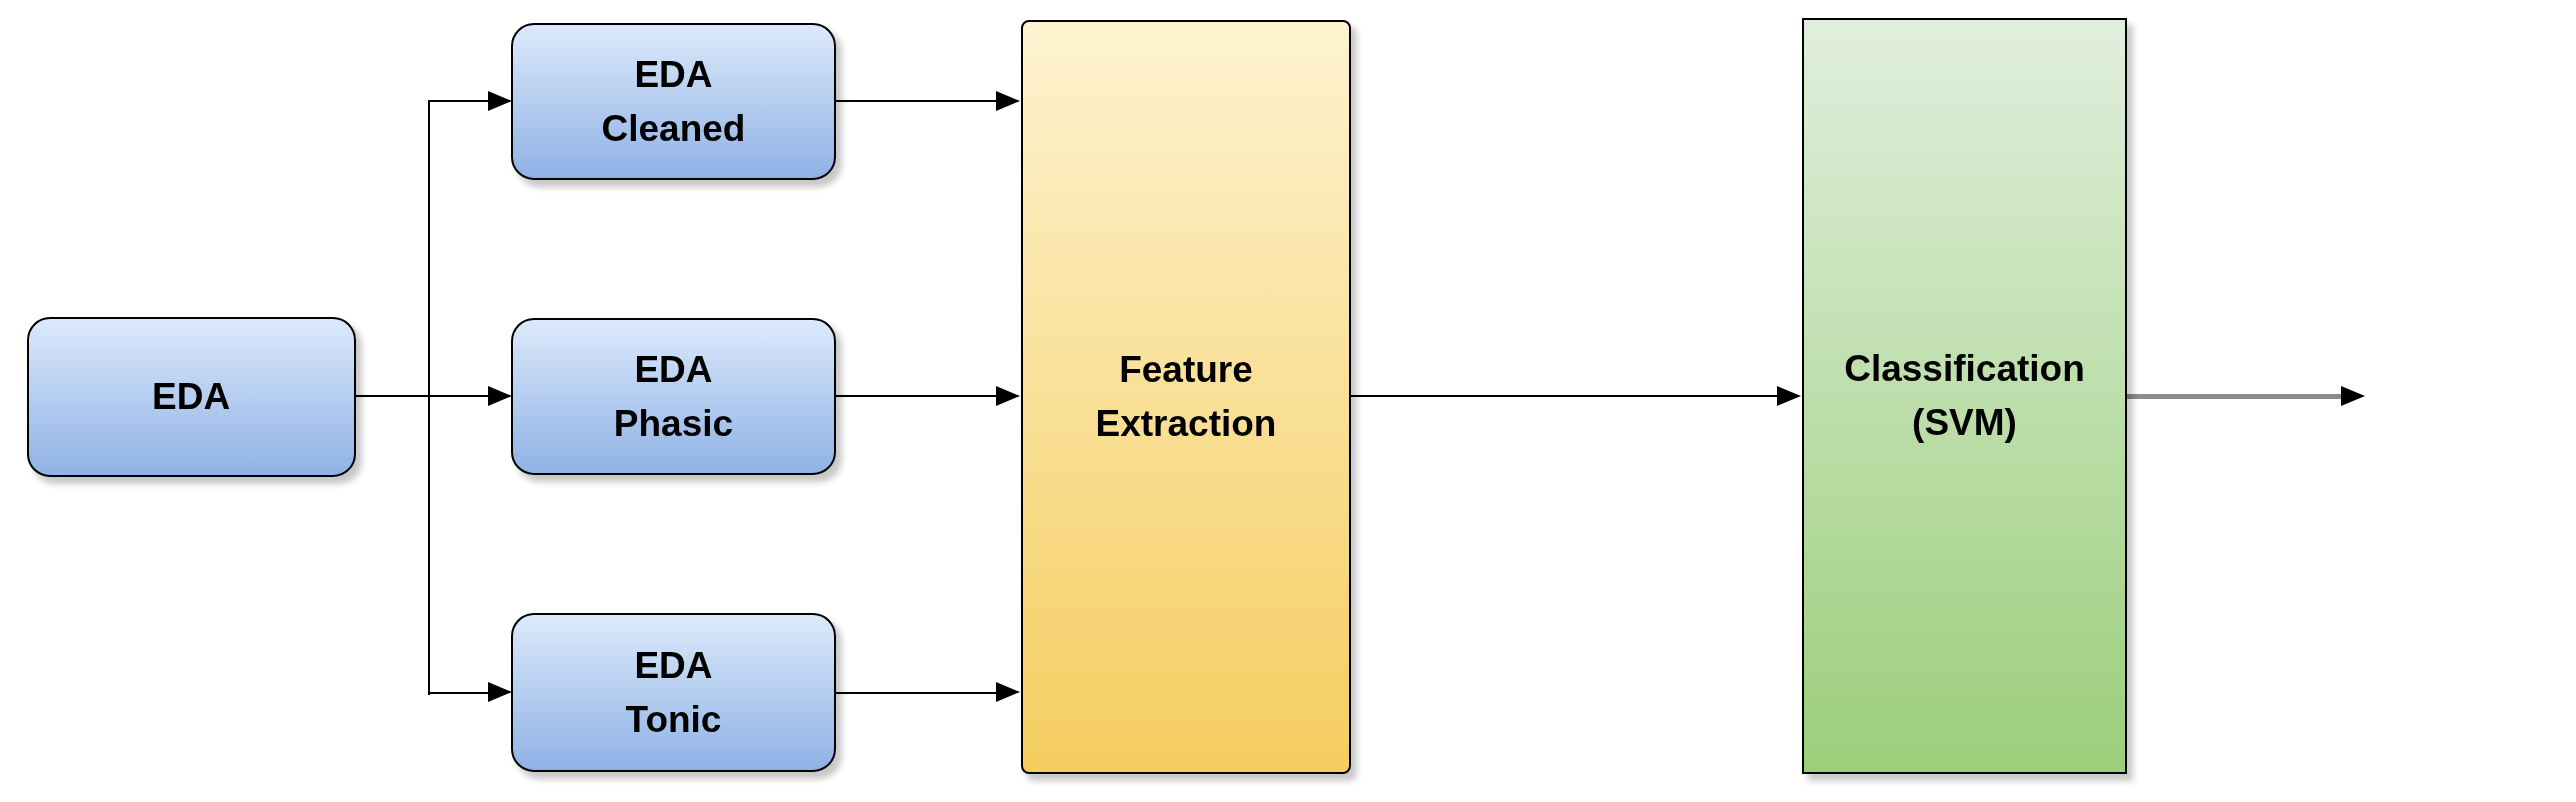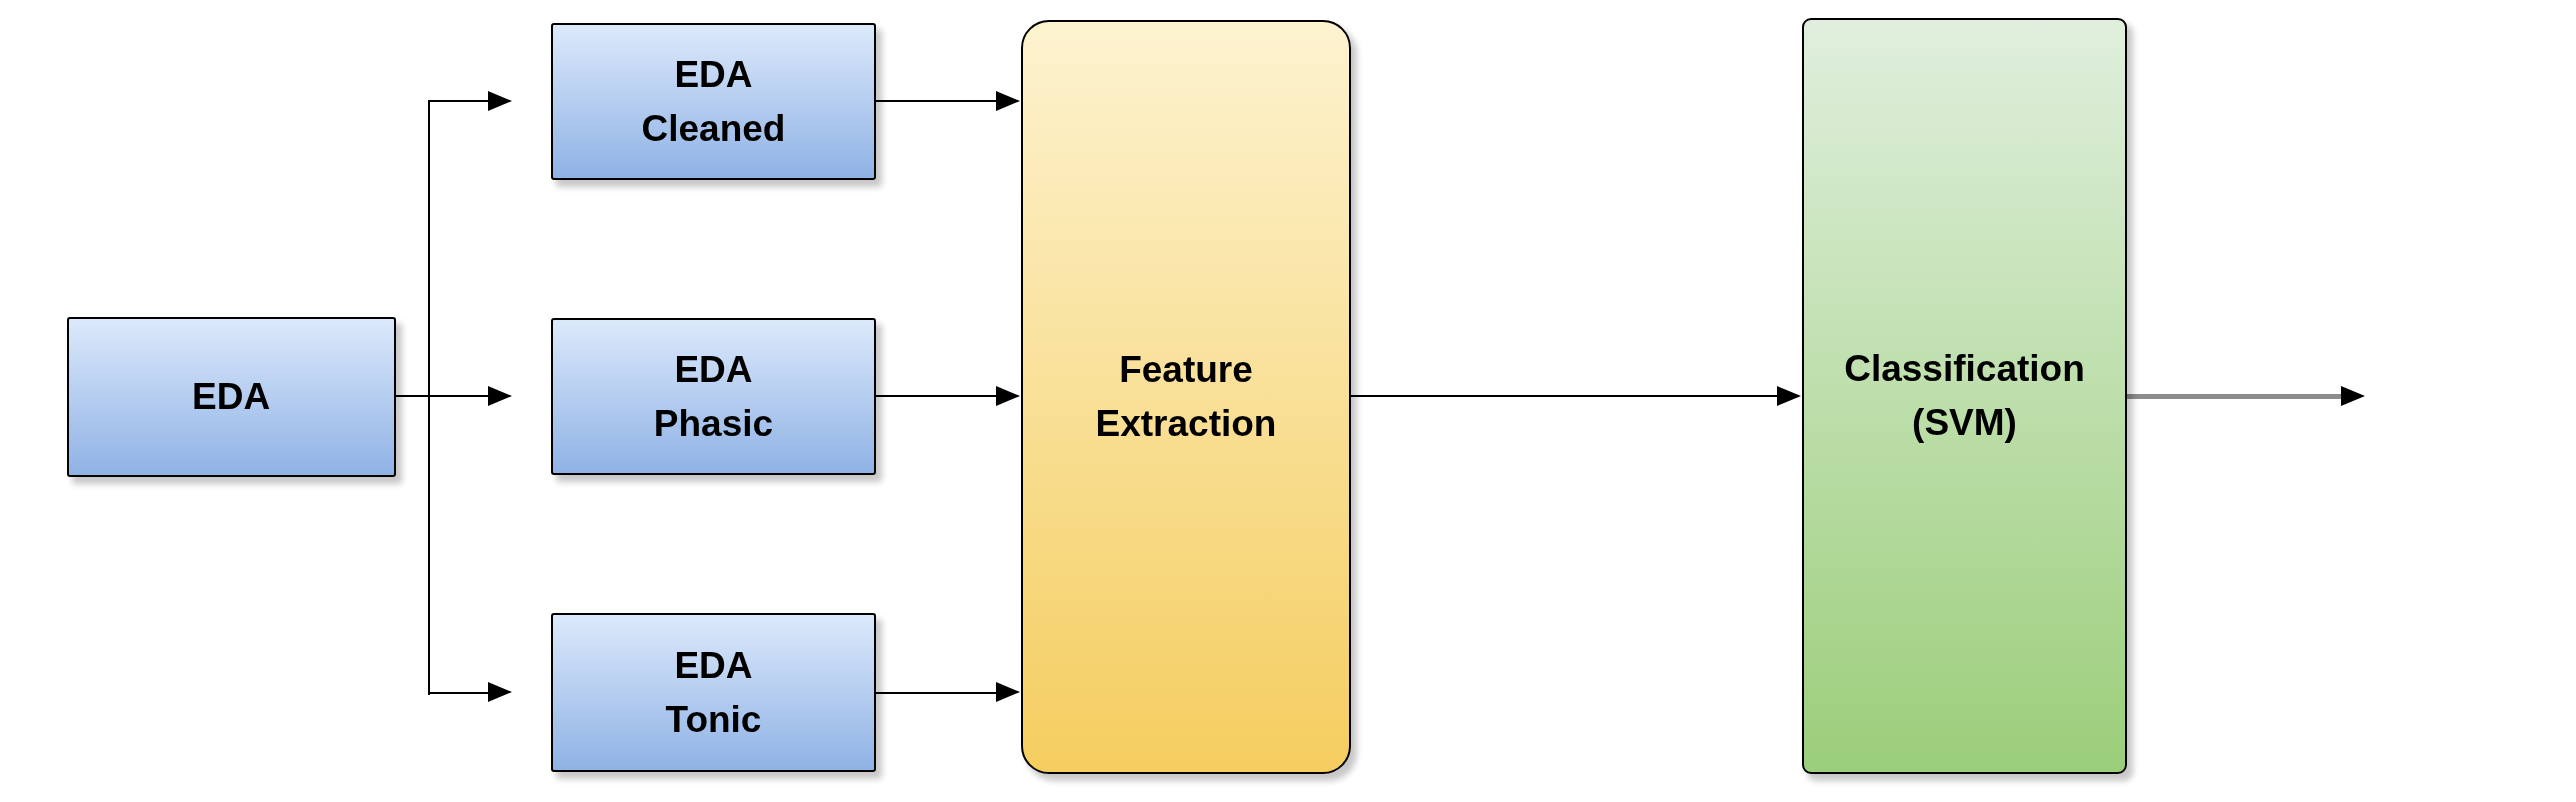"EDA" .blue { border-radius: 3px -> 23px; margin-left: 40px -> none }
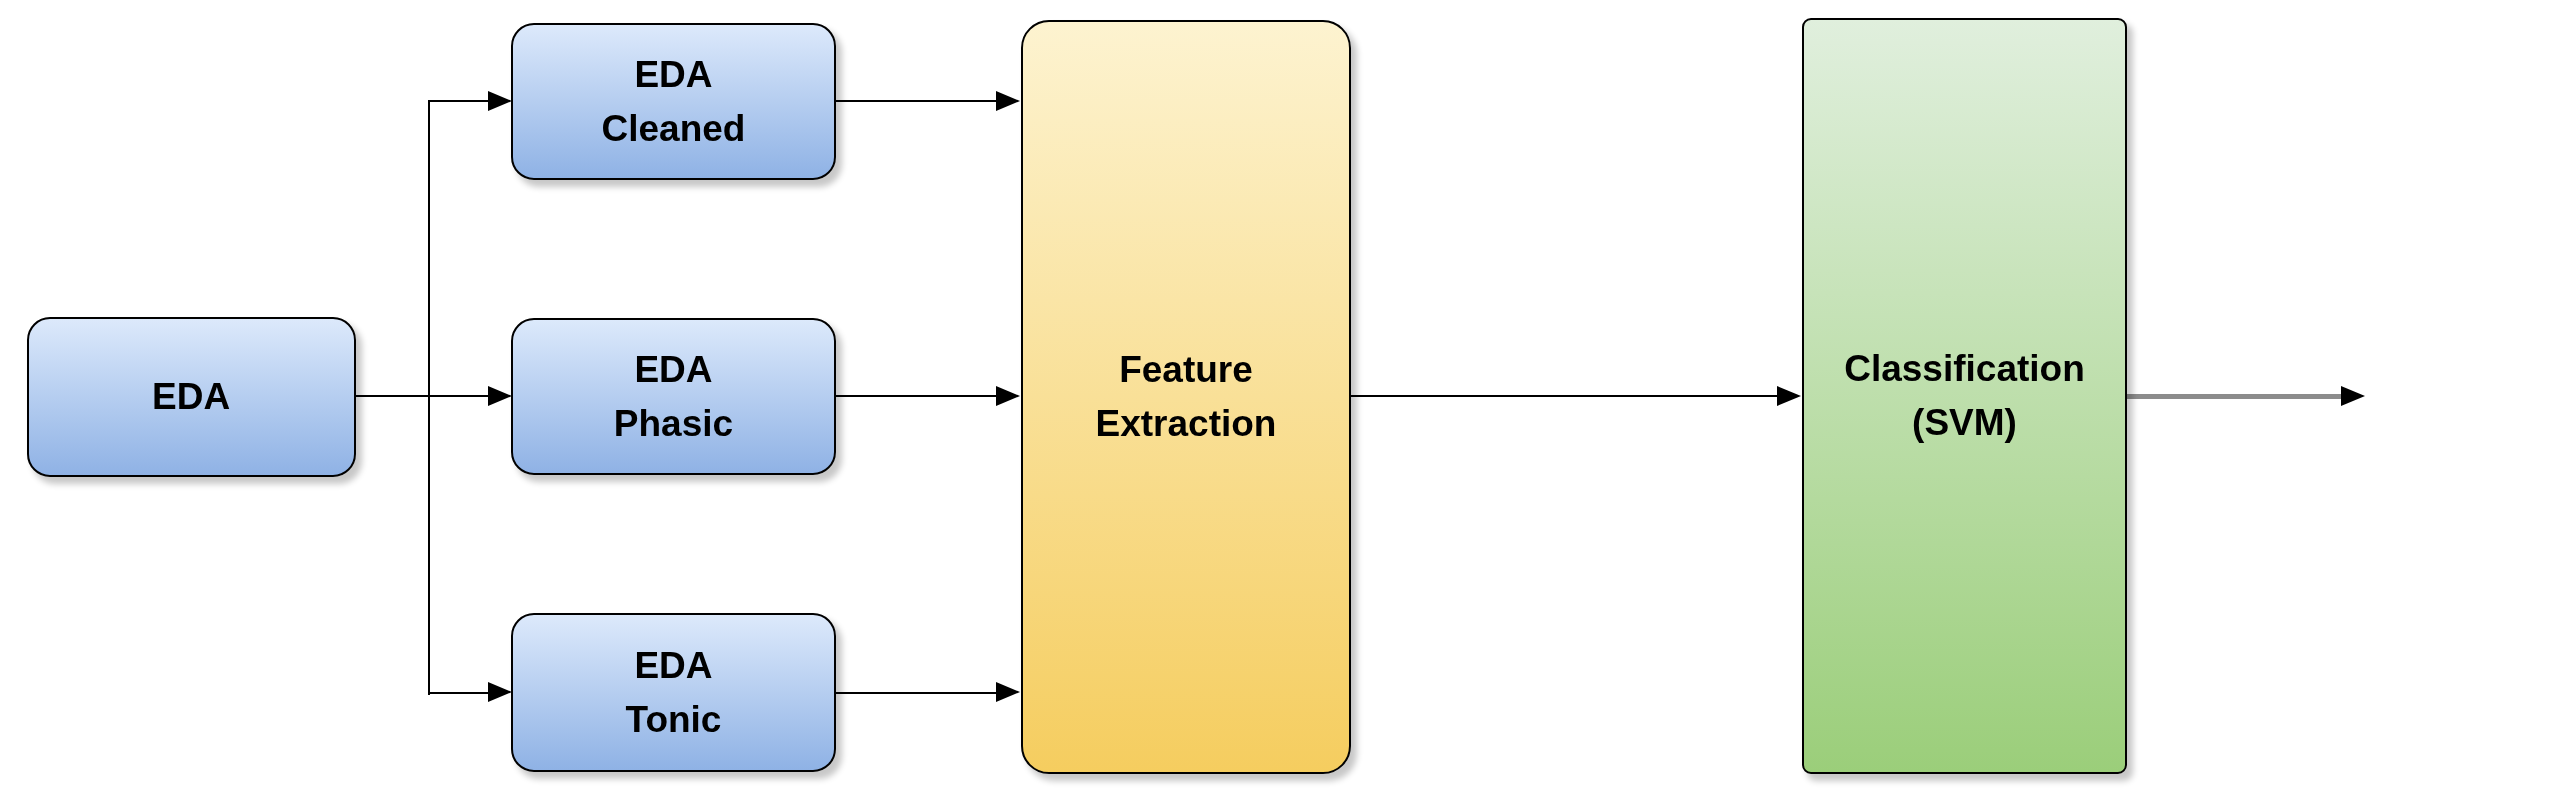"Feature" .yellow { border-radius: 28px -> 8px }
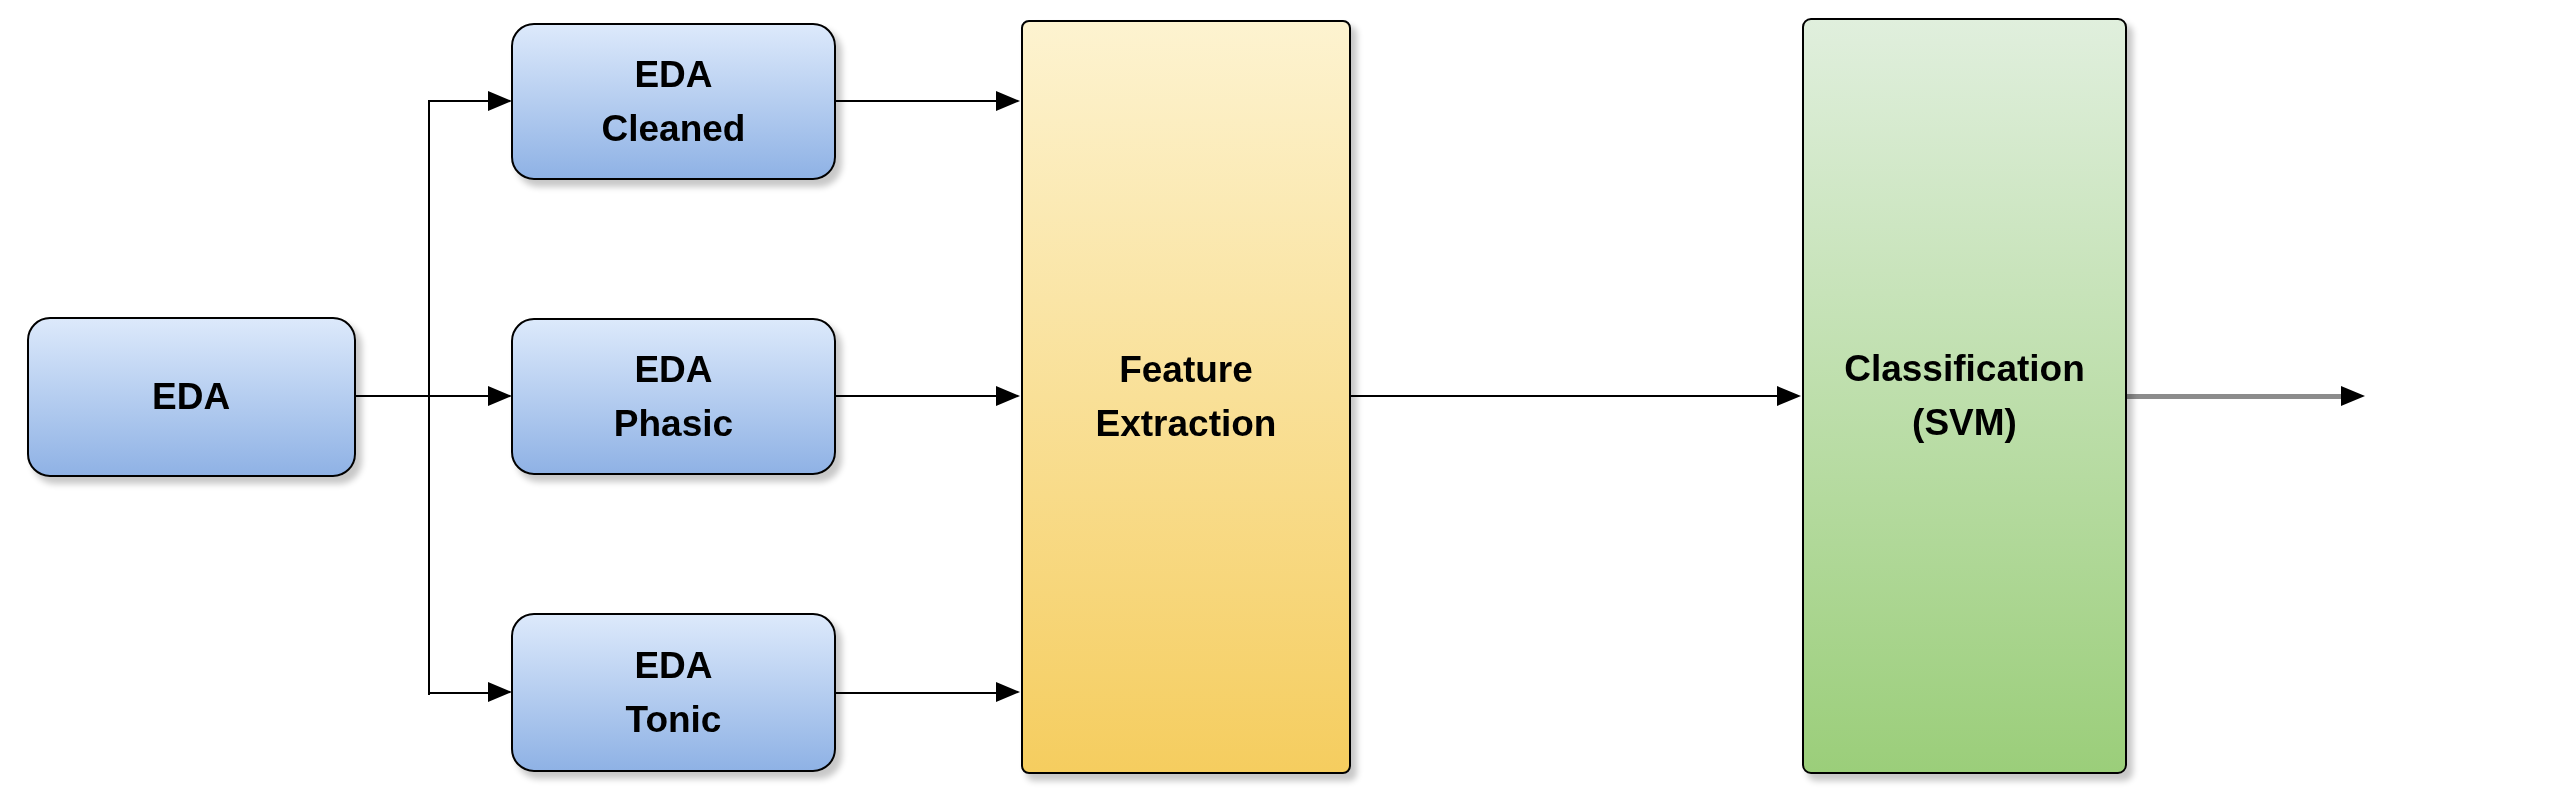"Classification" .green { border-radius: 9px -> 0 }
